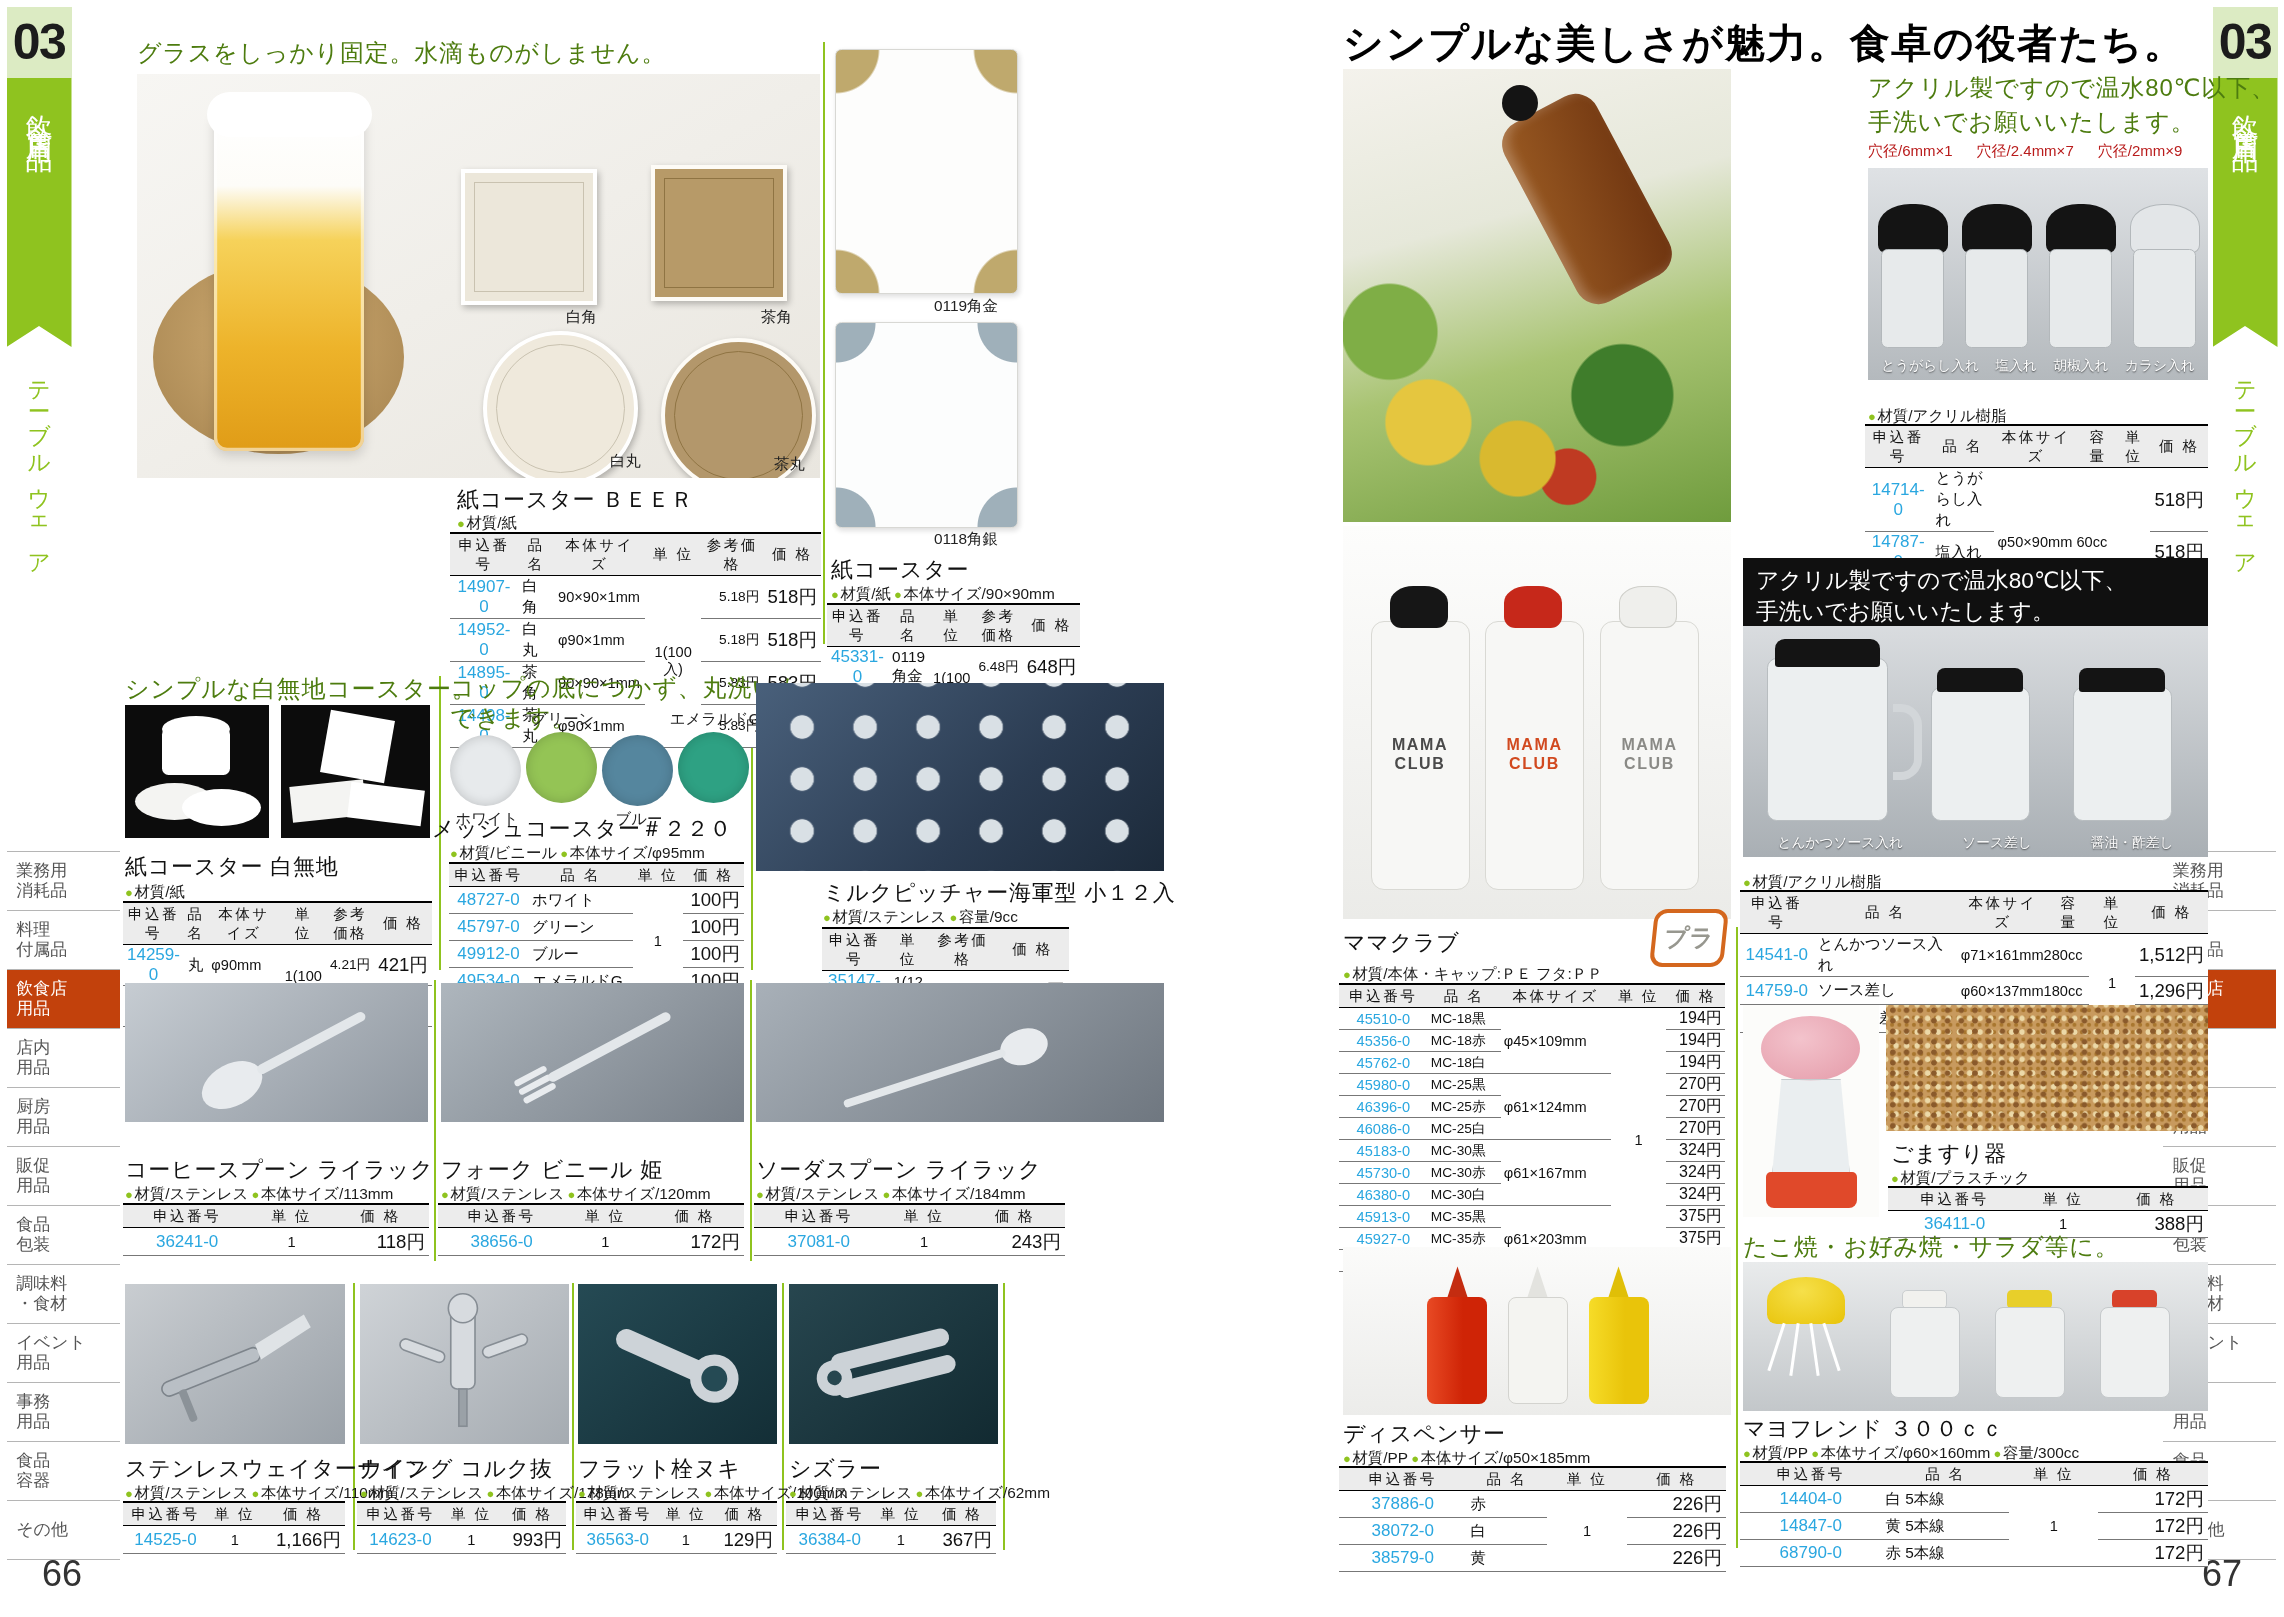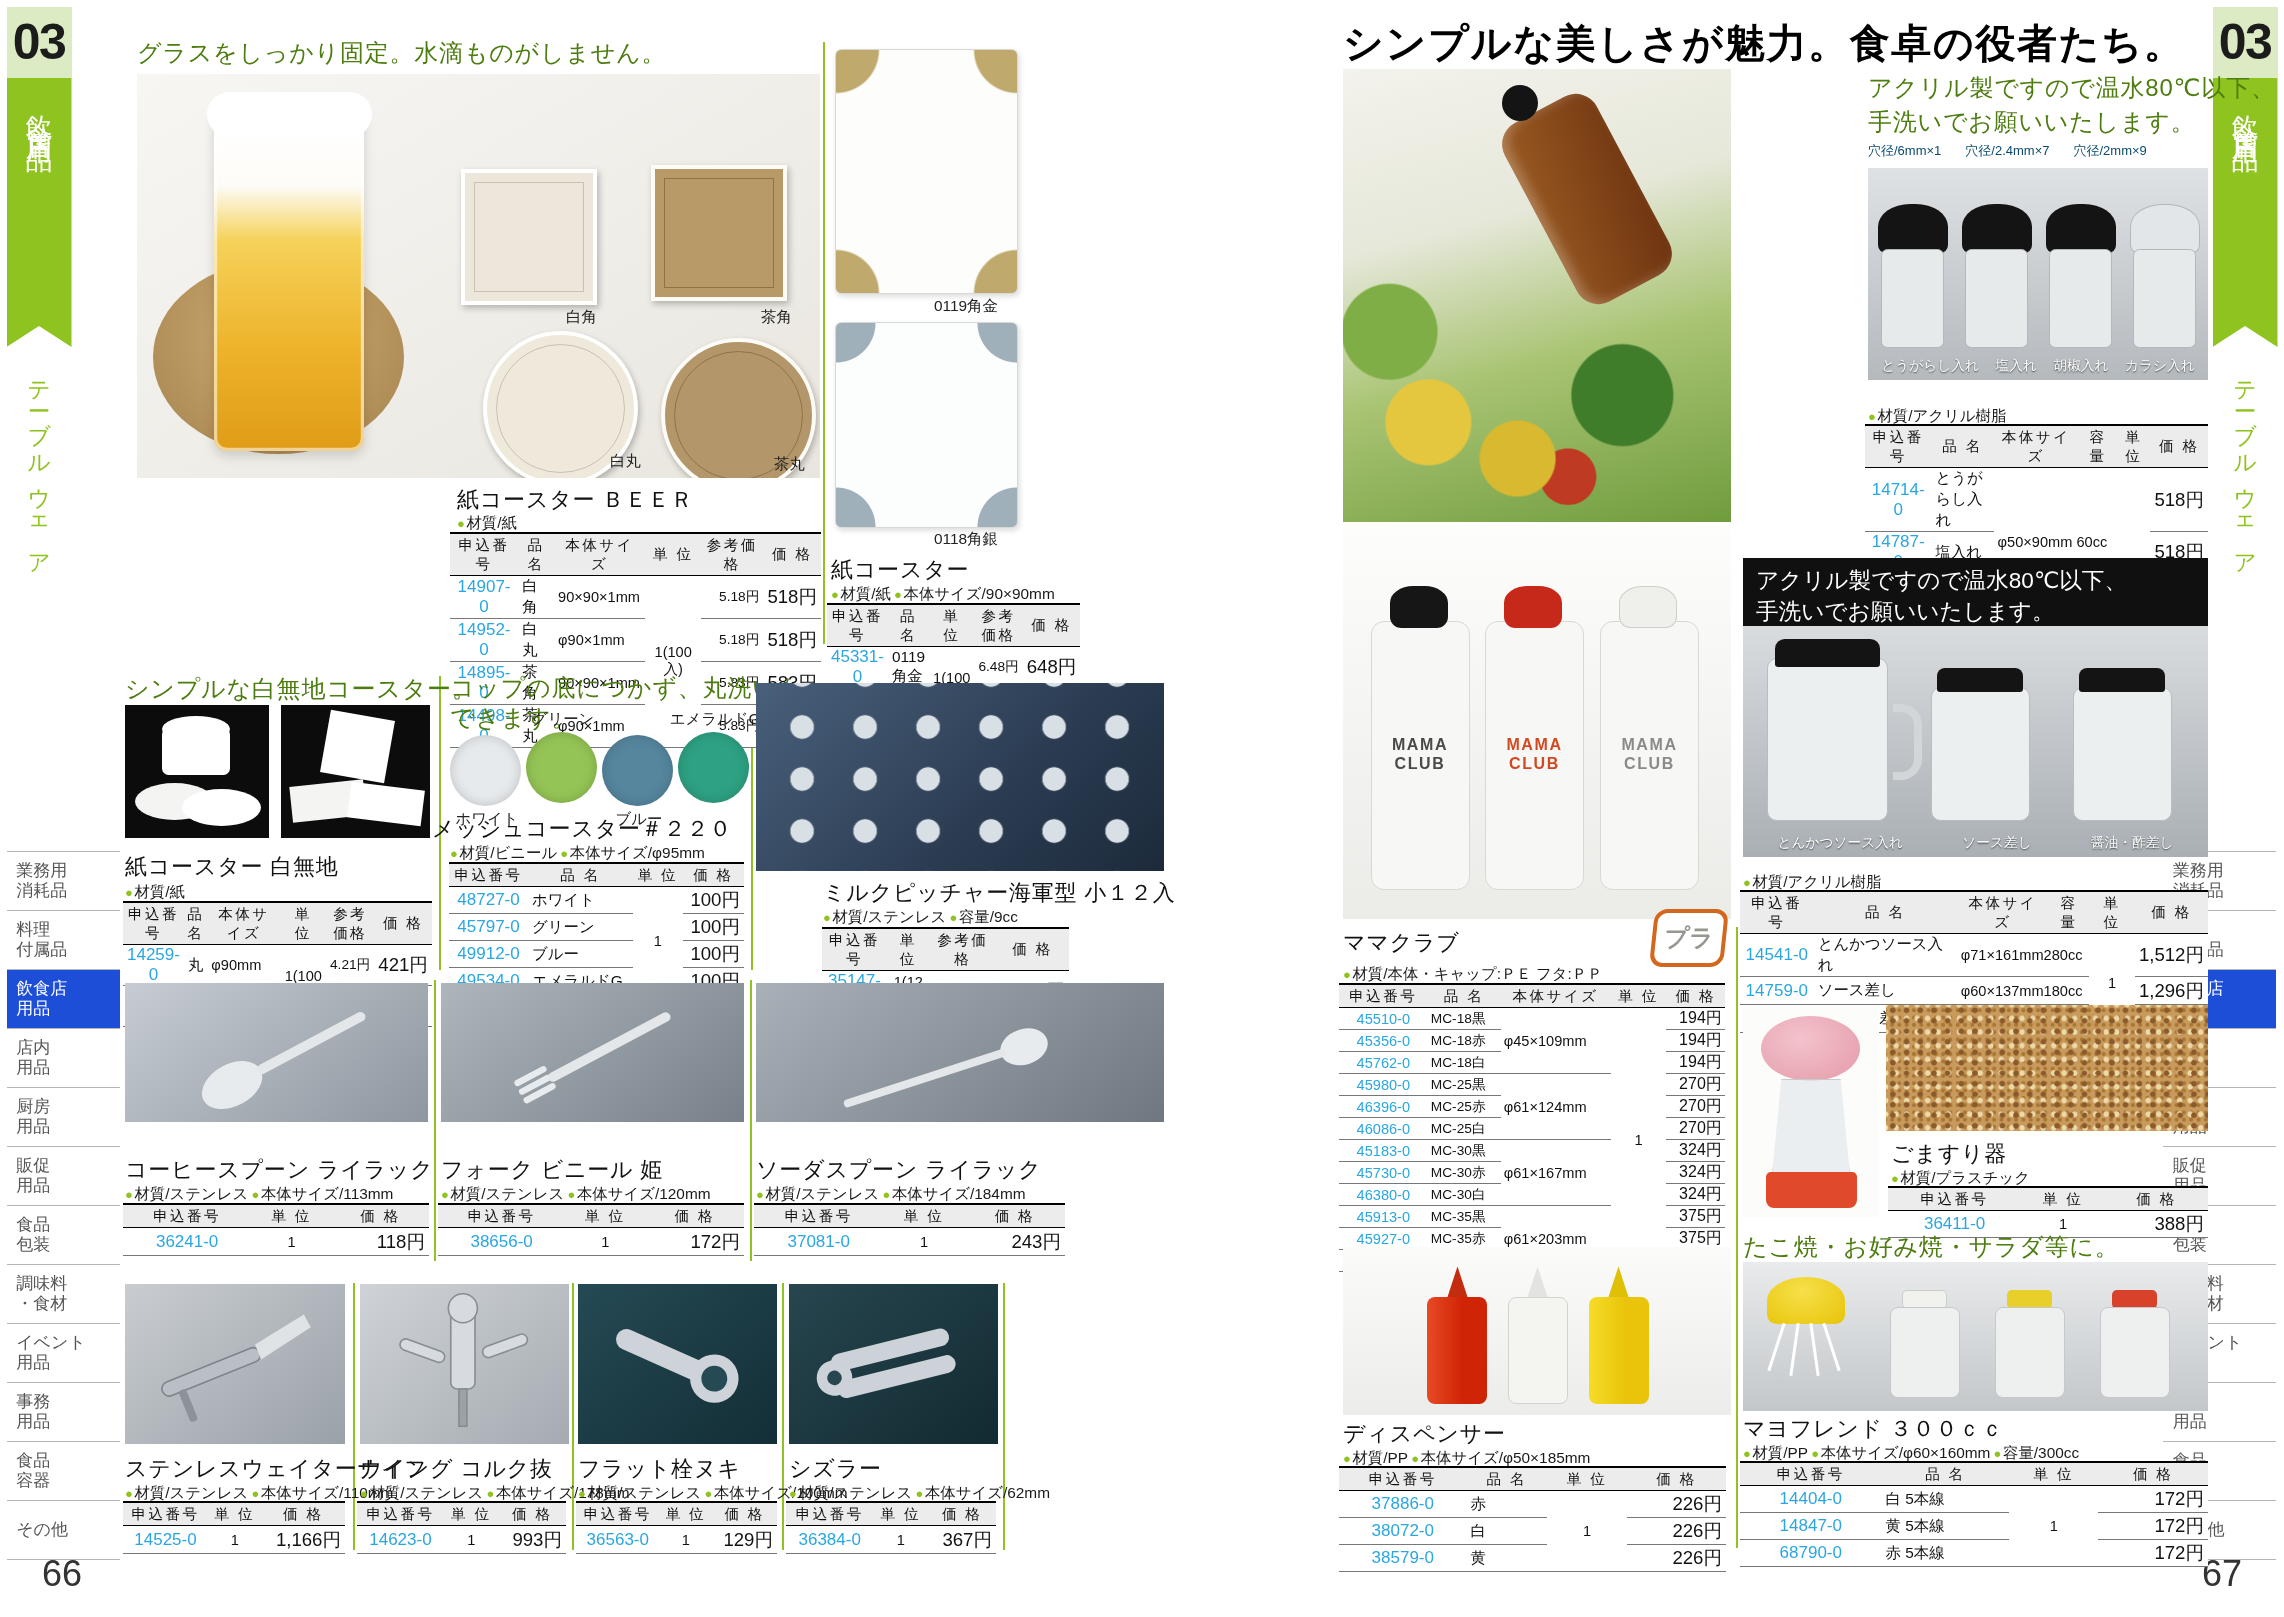"穴径/6mm×1" .holes { color: #0c4a6e -> #b91c1c; font-size: 13px -> 15px }
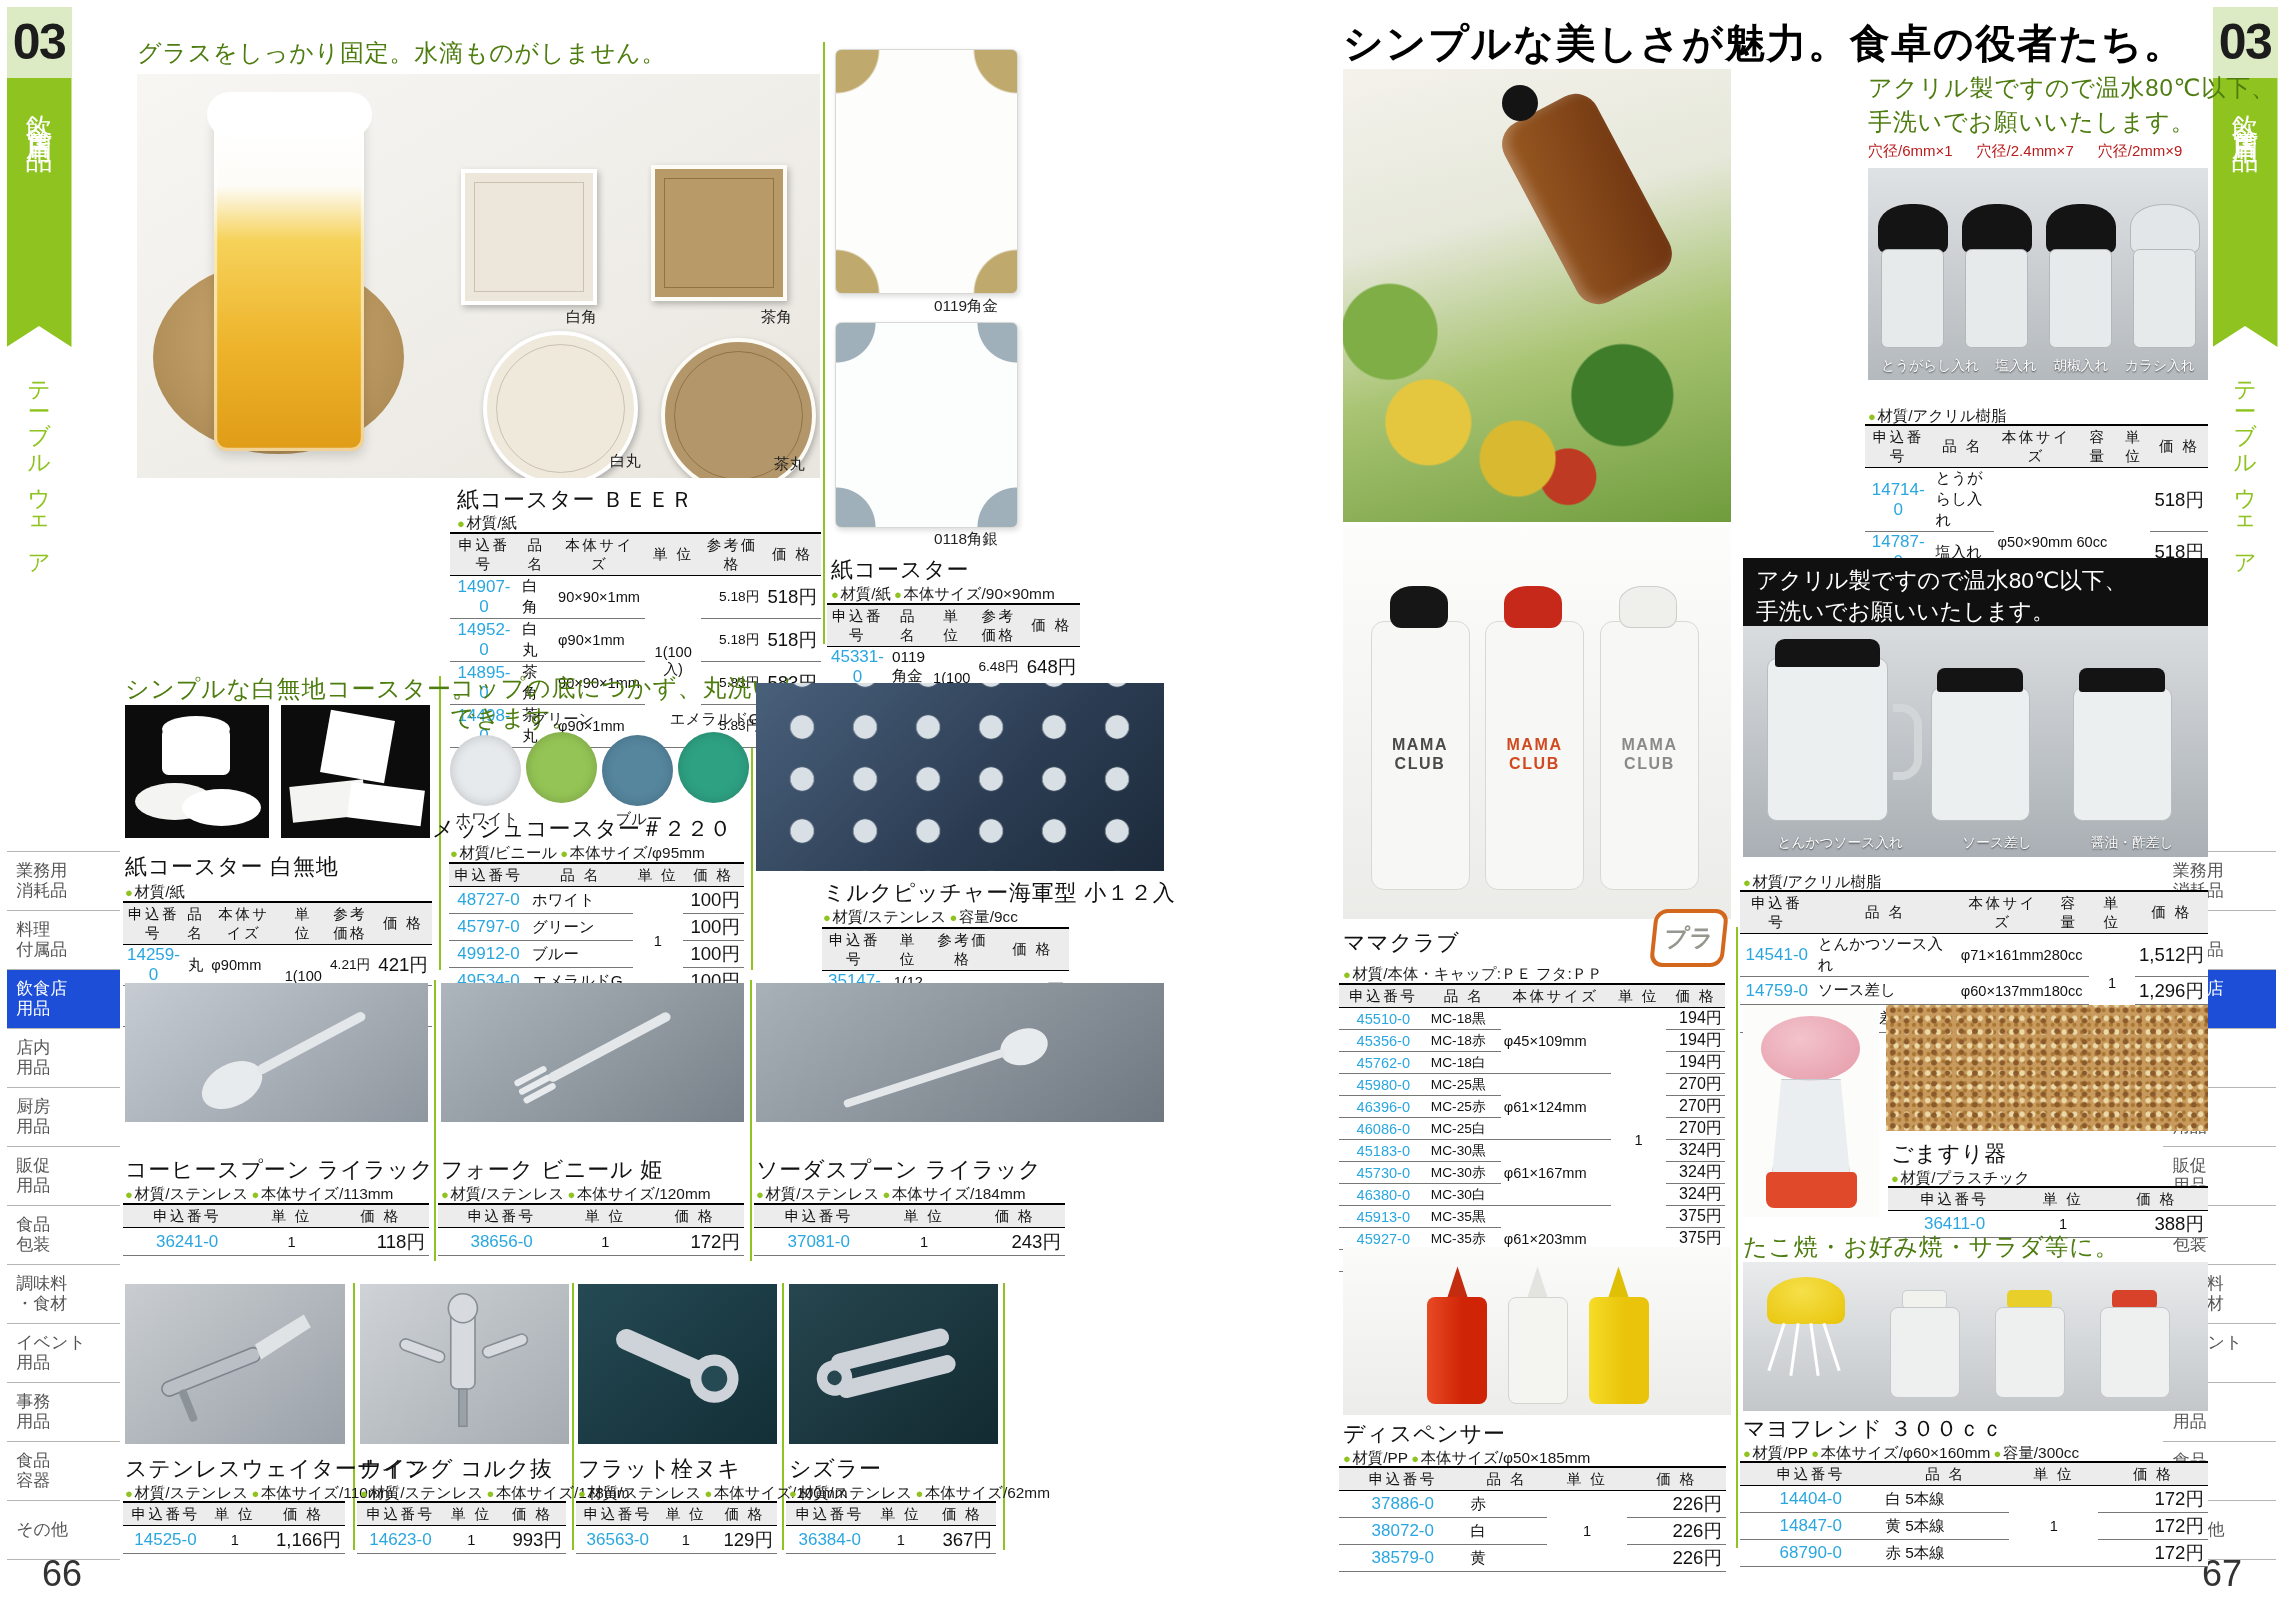"飲食店" .cat-item.active { background: #1d4ed8 -> #c2410c }
